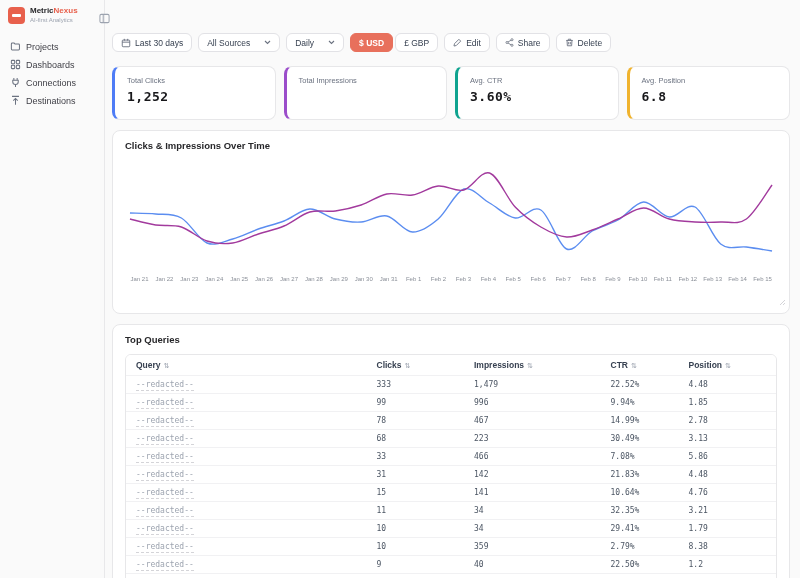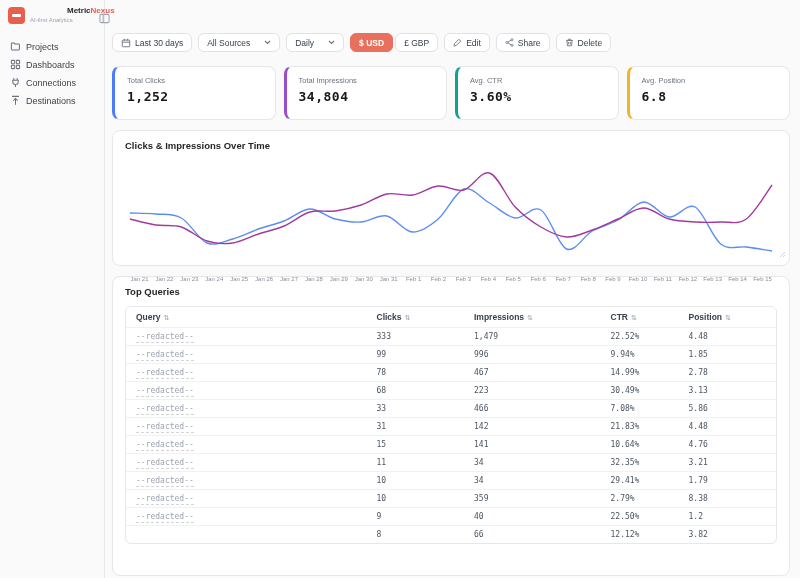"MetricNexus" .brand-name { margin-left: 37px -> none }
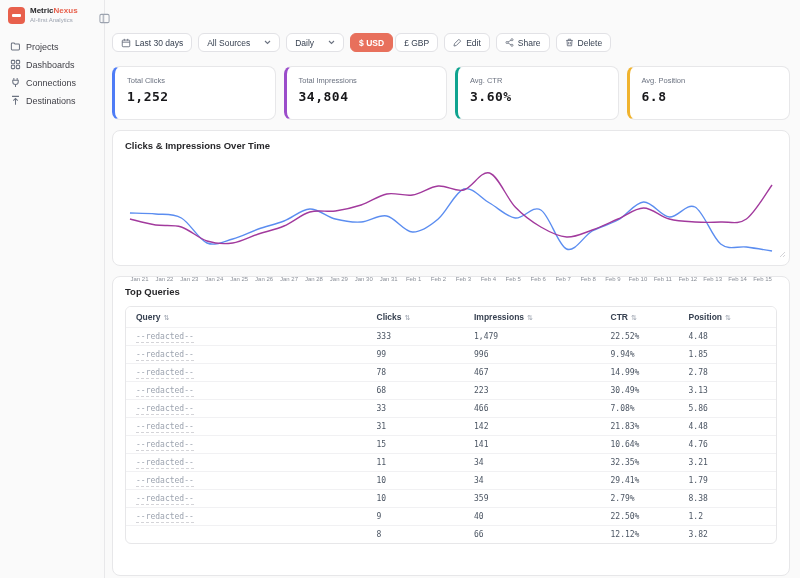"34,804" div.stat-value { html: <div>34,804</div> -> none }
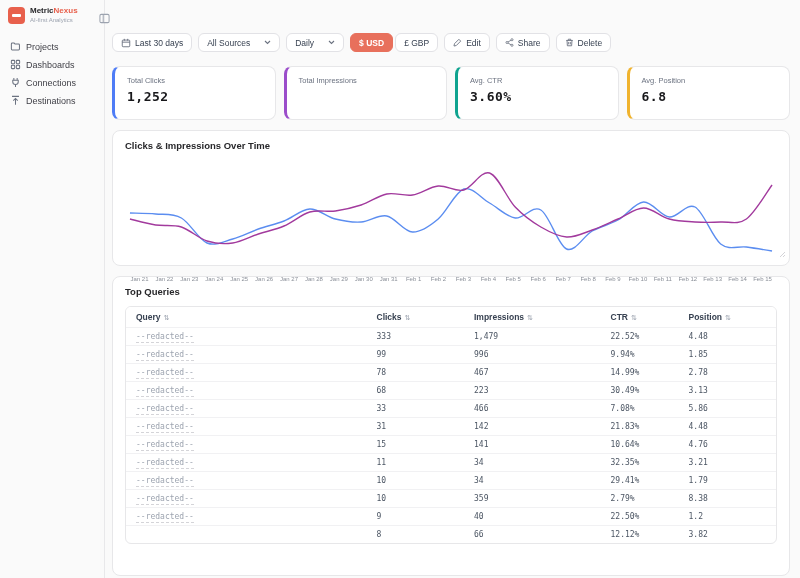"Clicks & Impressions Over Time" .chart-card { height: 136px -> 184px }
